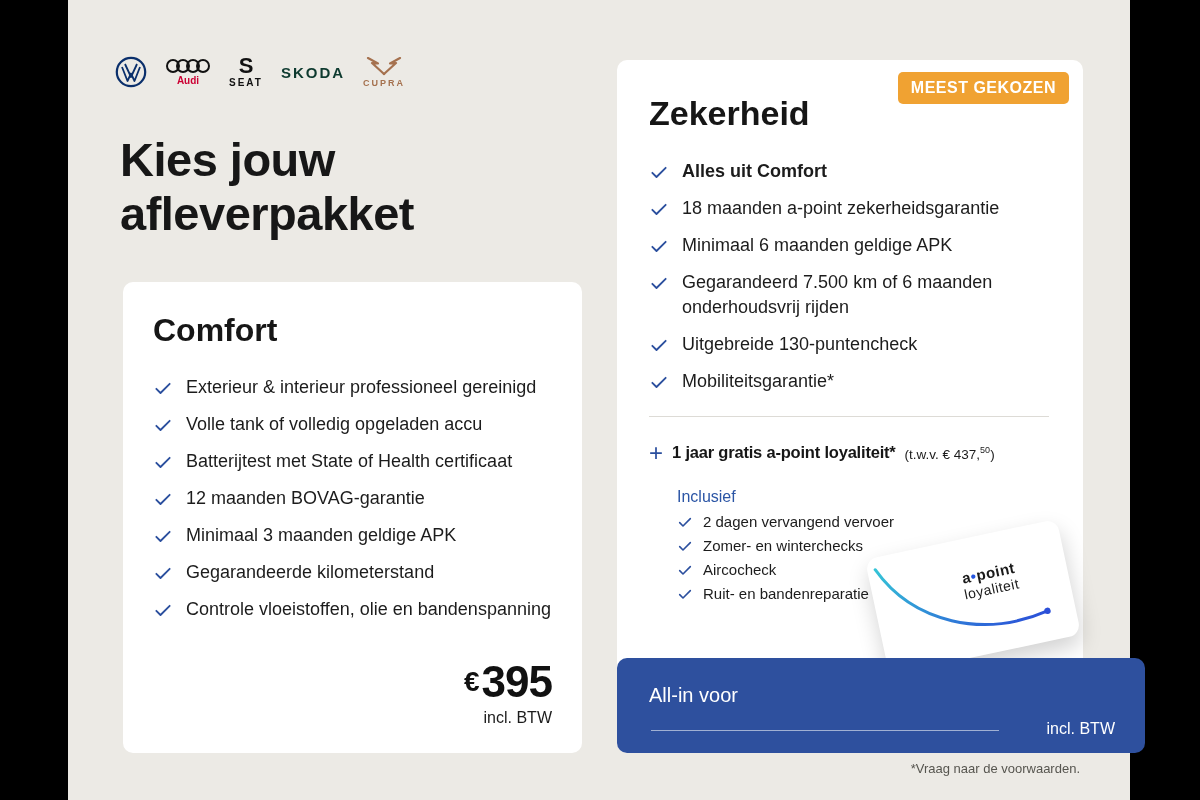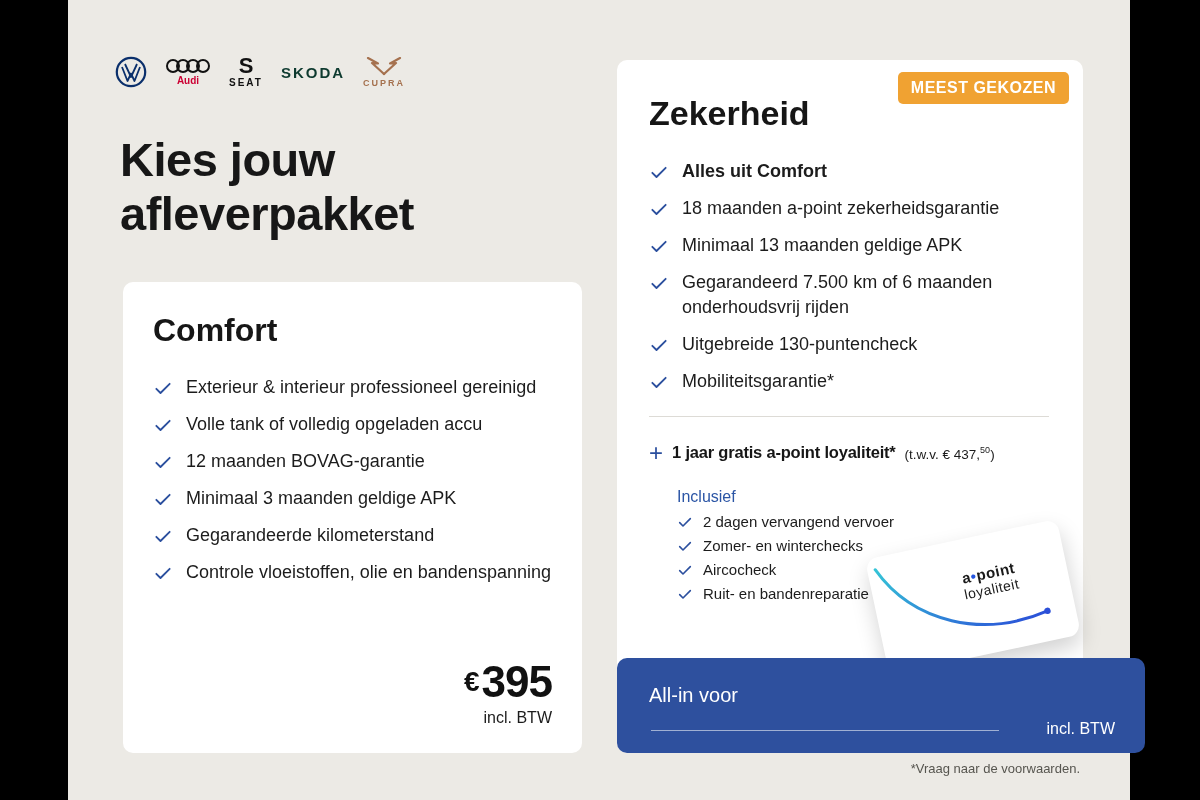"Minimaal 13 maanden geldige APK" span { text: 13 -> 6 }
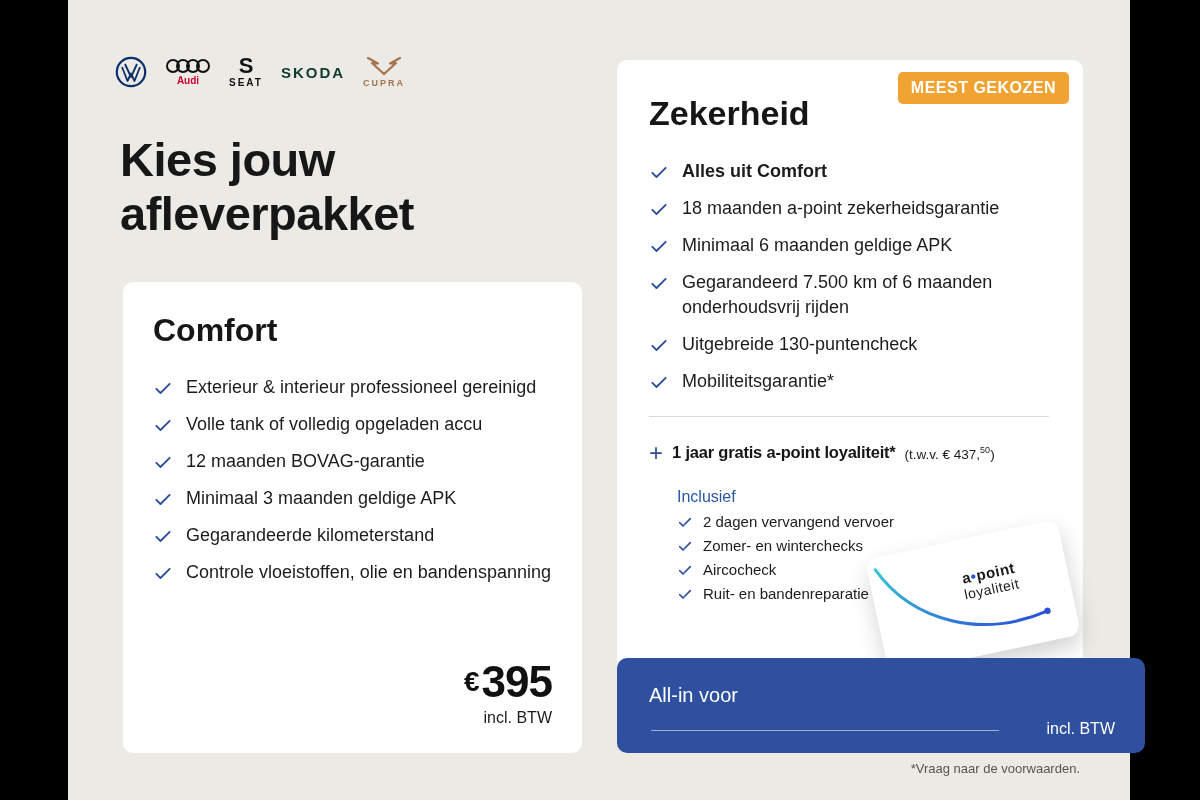"Batterijtest met State of Health" div.li { html: none -> <div> <svg> <path></path> </svg> <span>Batterijtest met State of Health certificaat</span> </div> }
